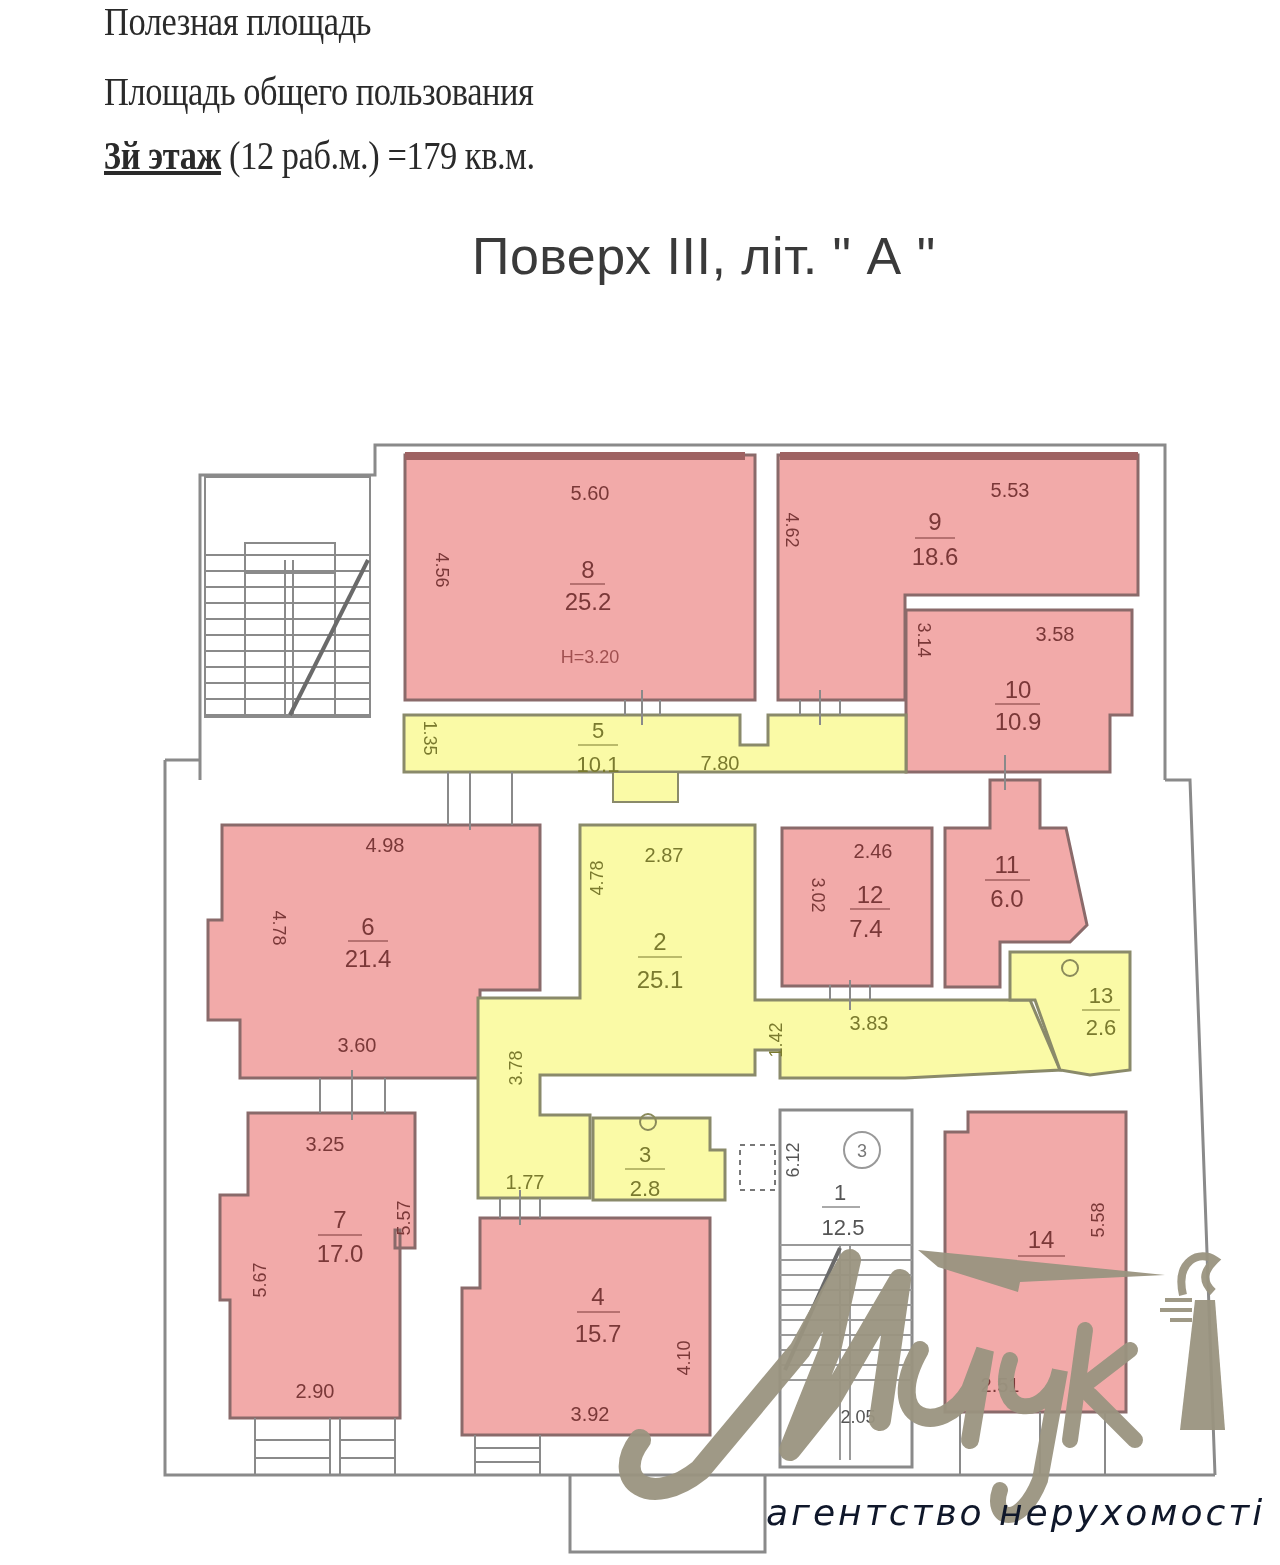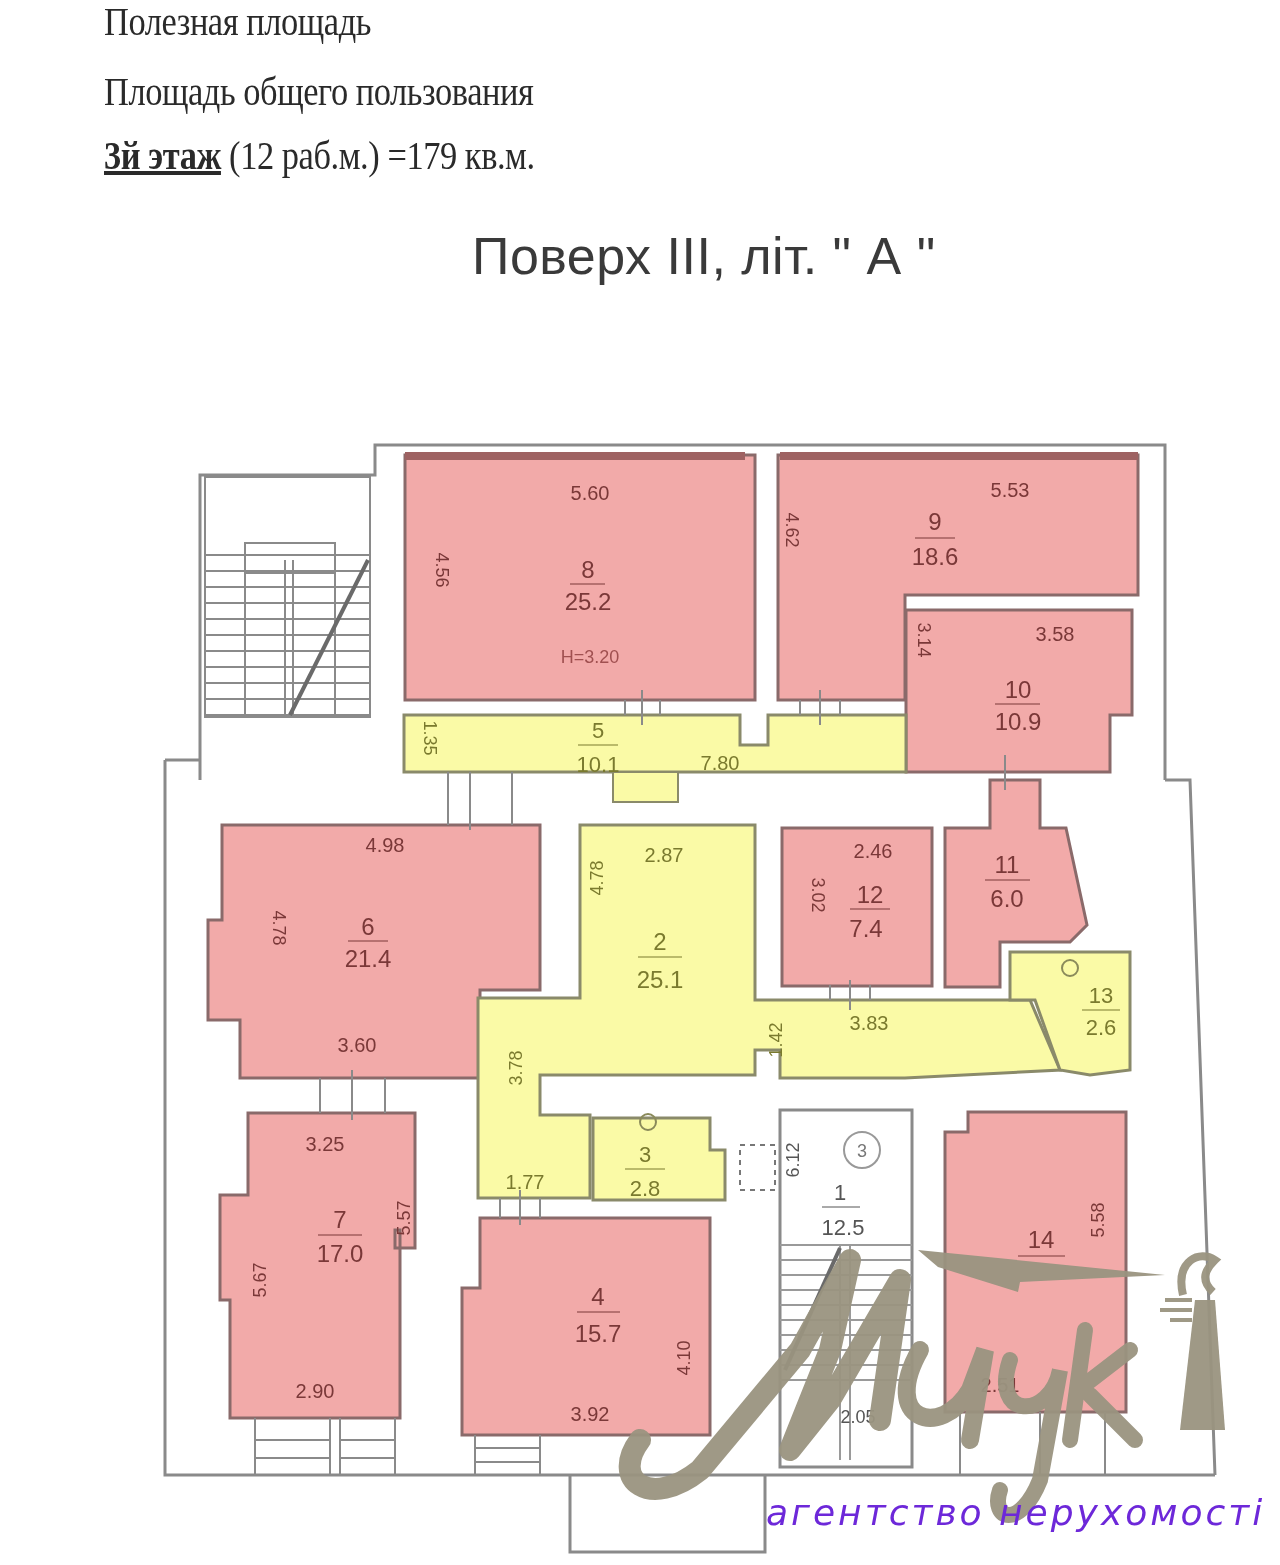"агентство нерухомості" .watermark-text { color: #6d28d9 -> #0f172a }
